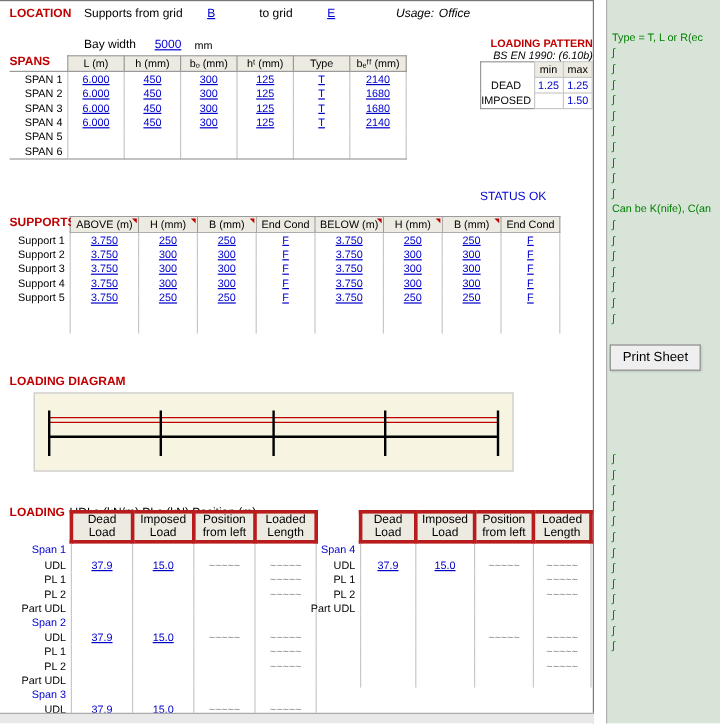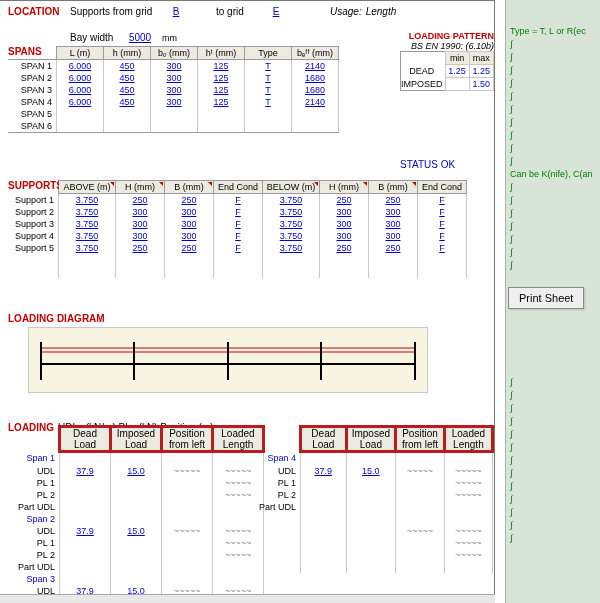"Length" span.it { text: Length -> Office }
